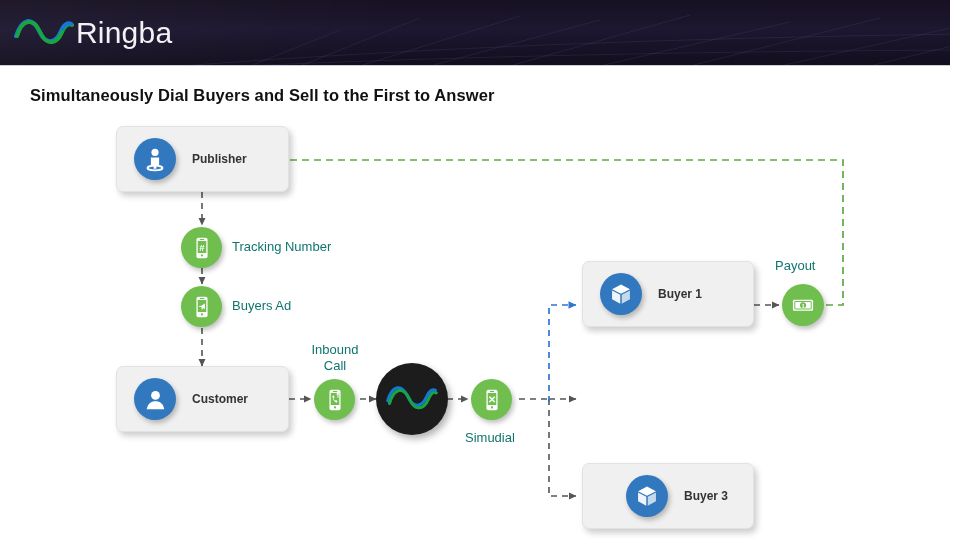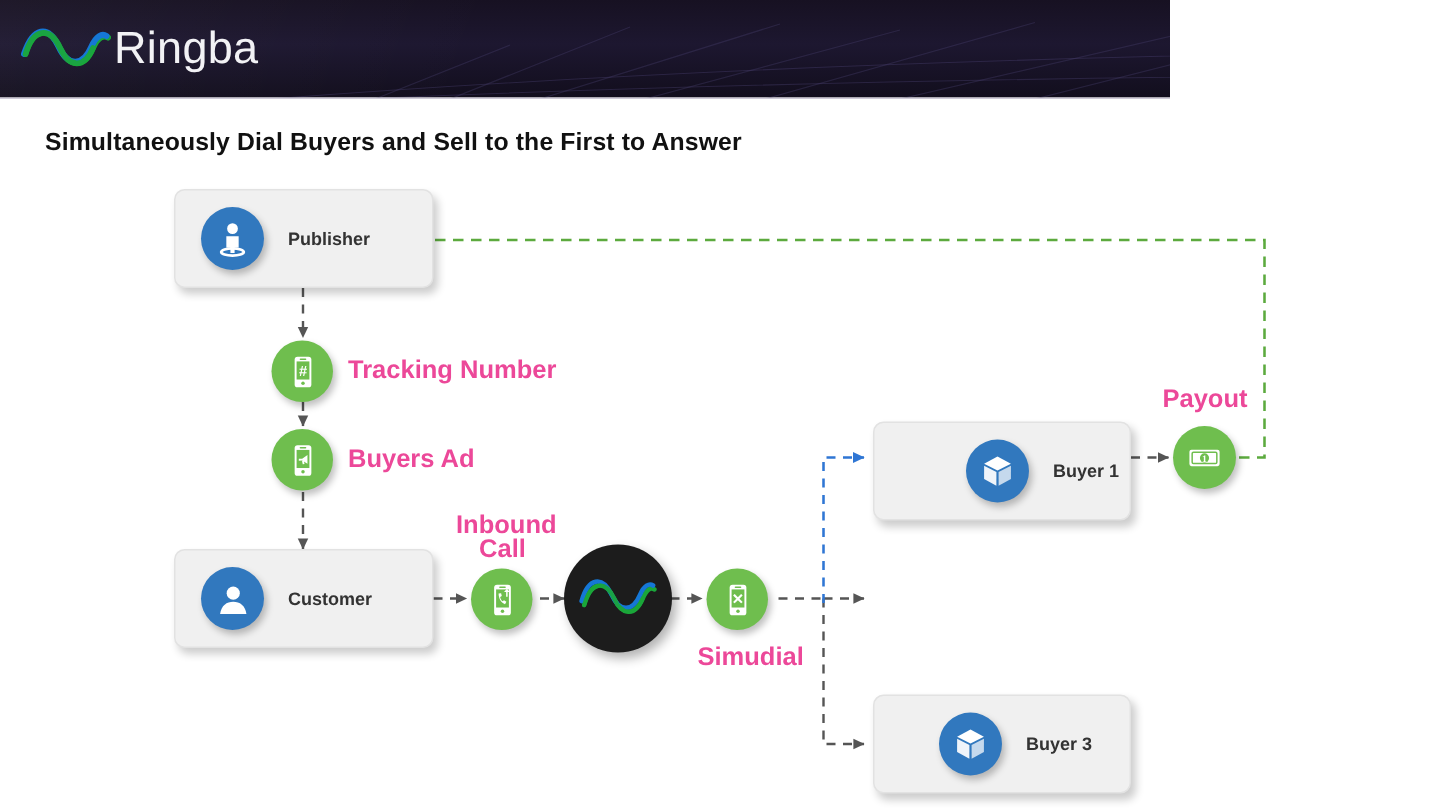"Ringba" .header { width: 780px -> 950px }
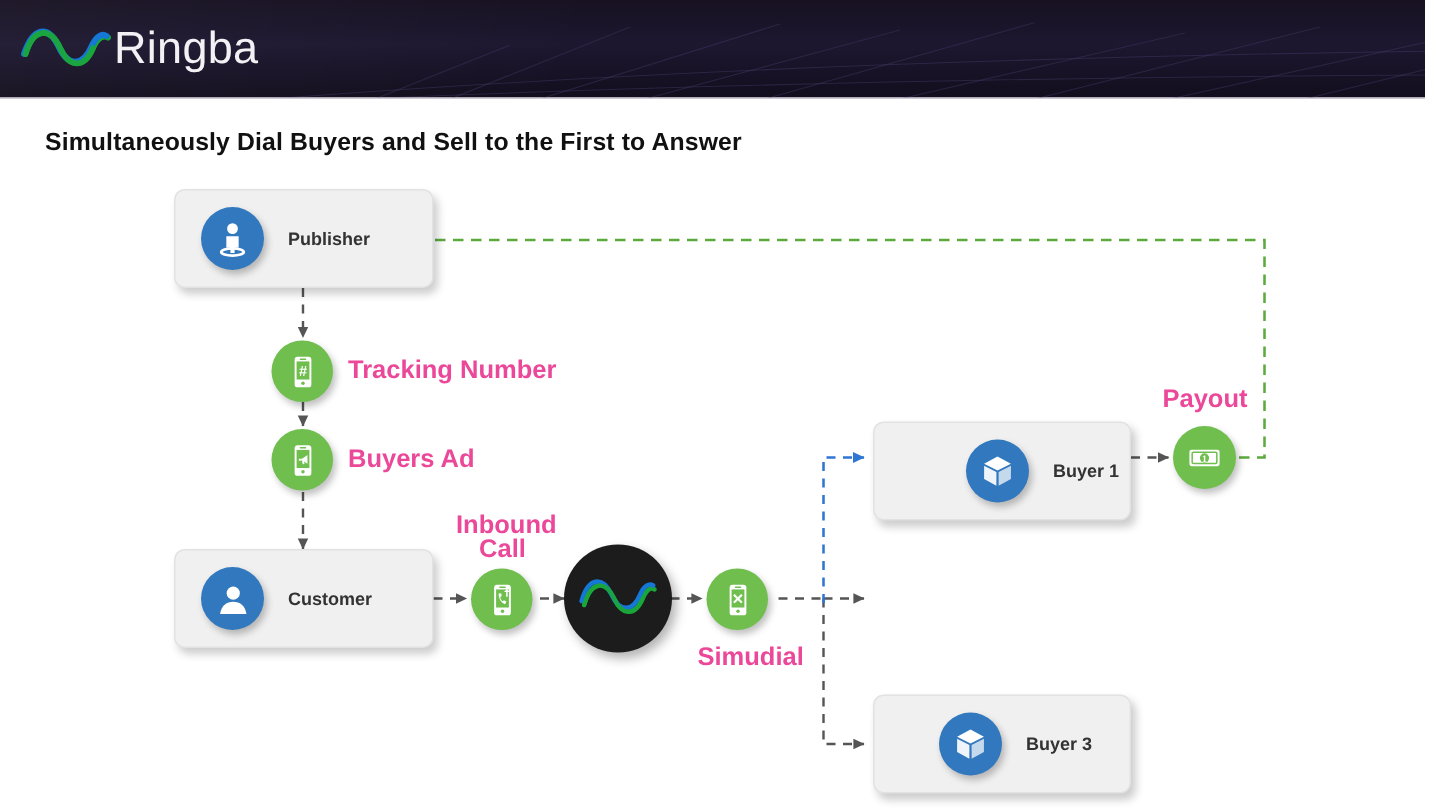"Tracking Number" .flabel { color: #ec4899 -> #0f766e; font-size: 17px -> 13px; font-weight: bold -> normal }
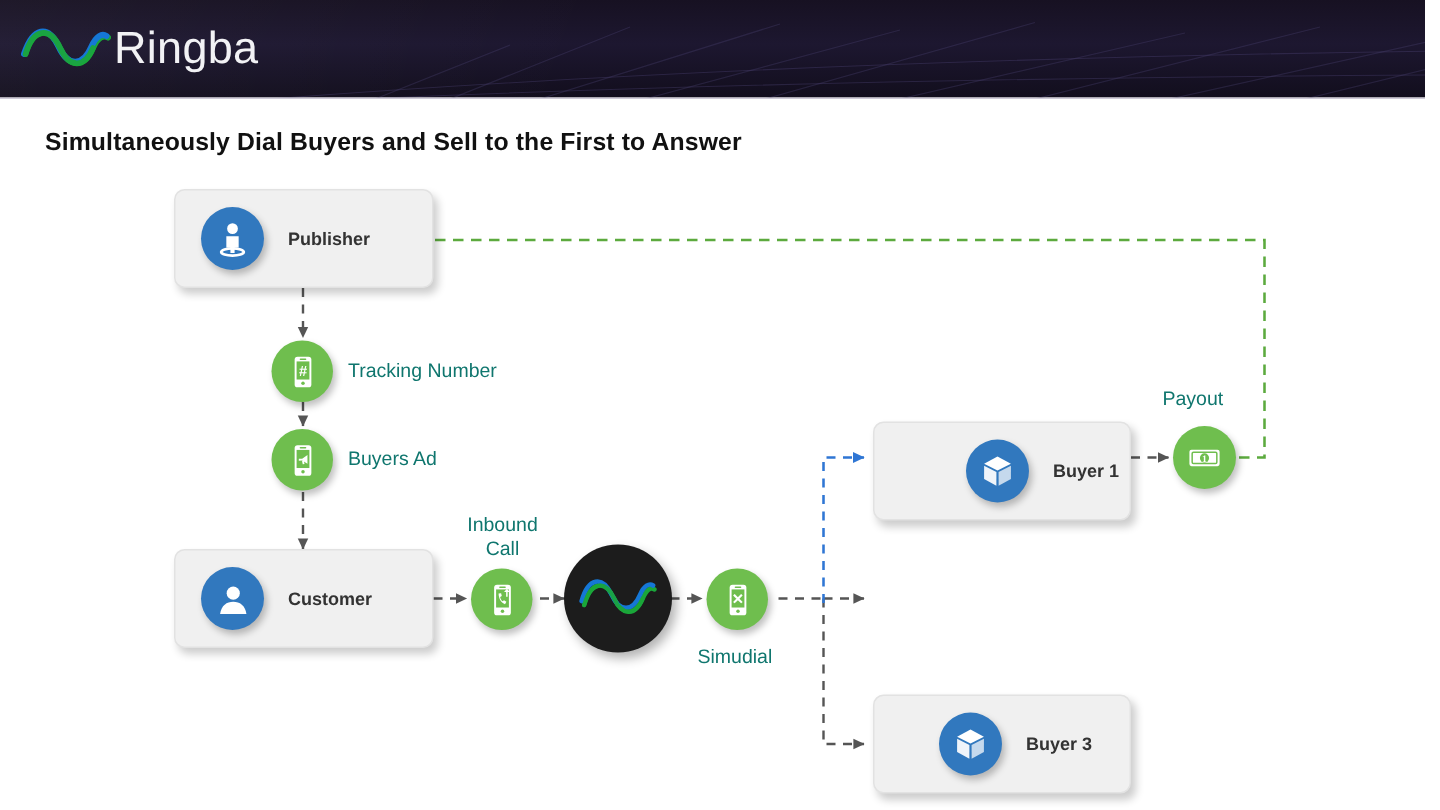"Buyer 1" div.card { padding-left: 44px -> none; top: 215px -> 195px }
